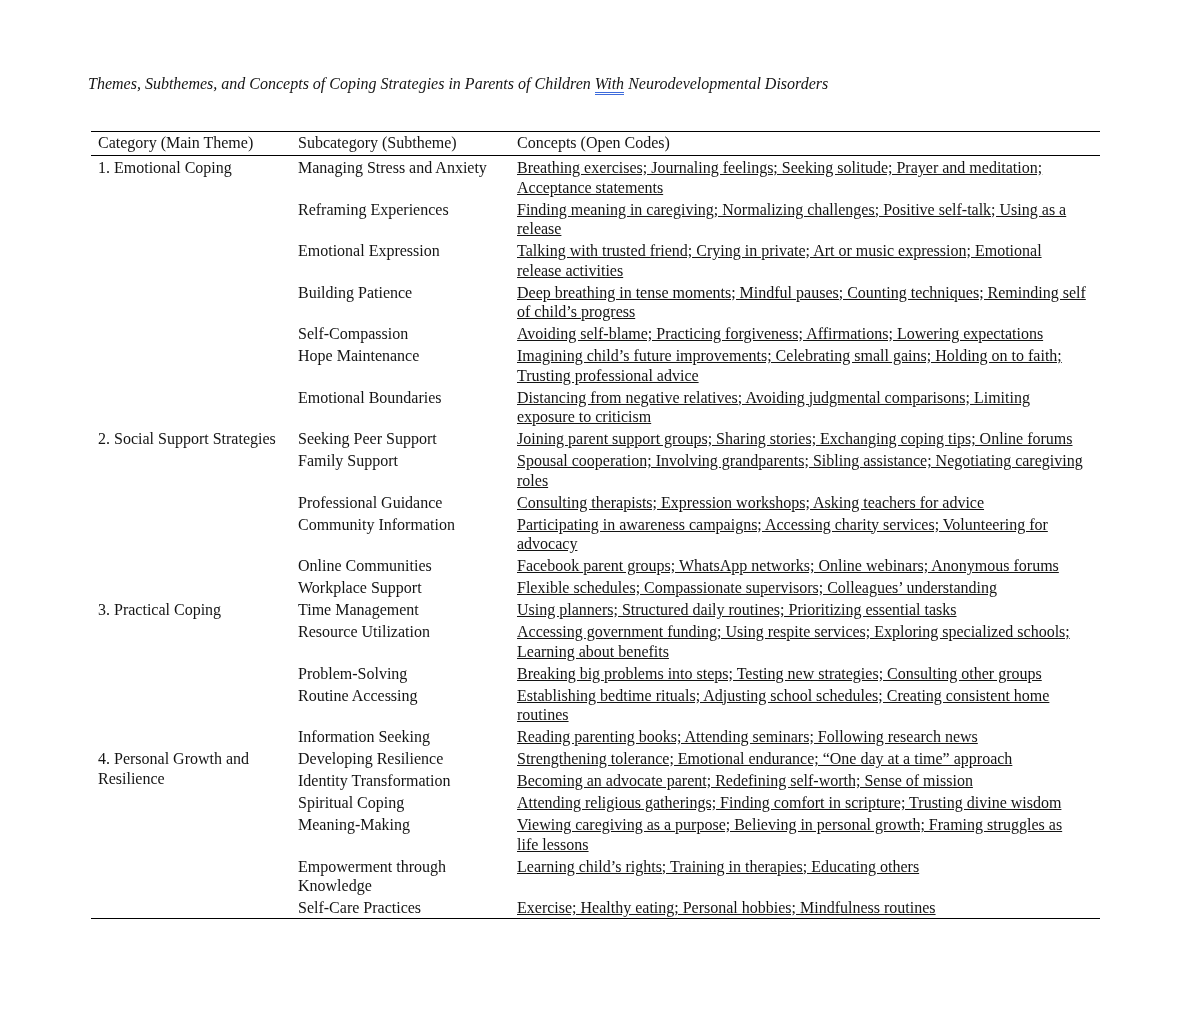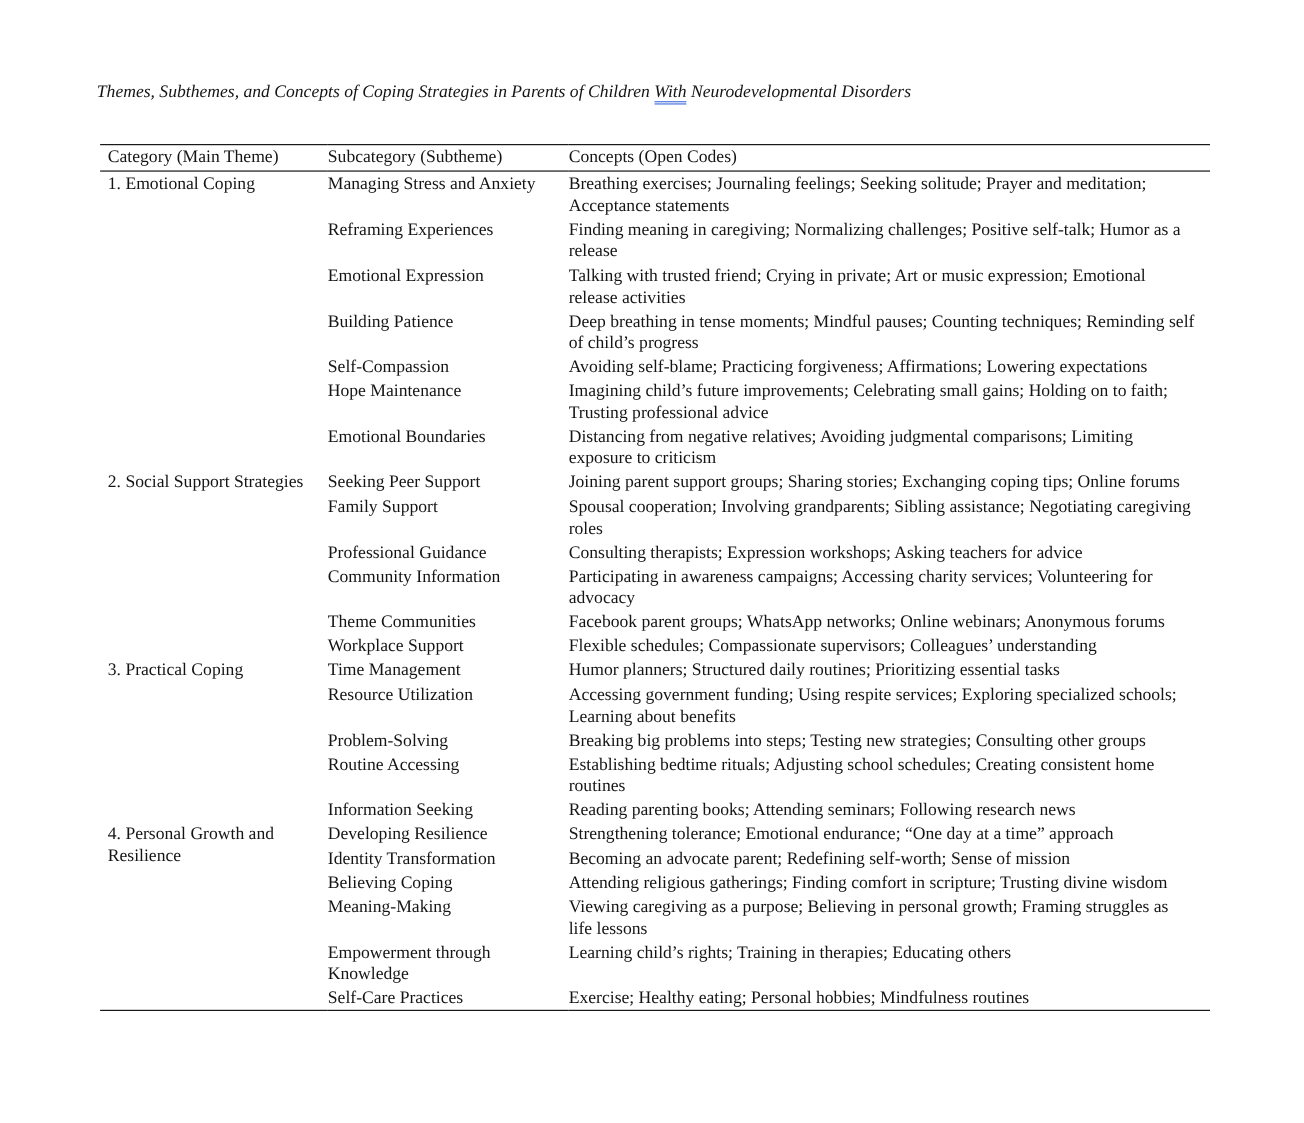"Breathing exercises; Journaling" .coping-table td.col3 { text-decoration: none -> underline }
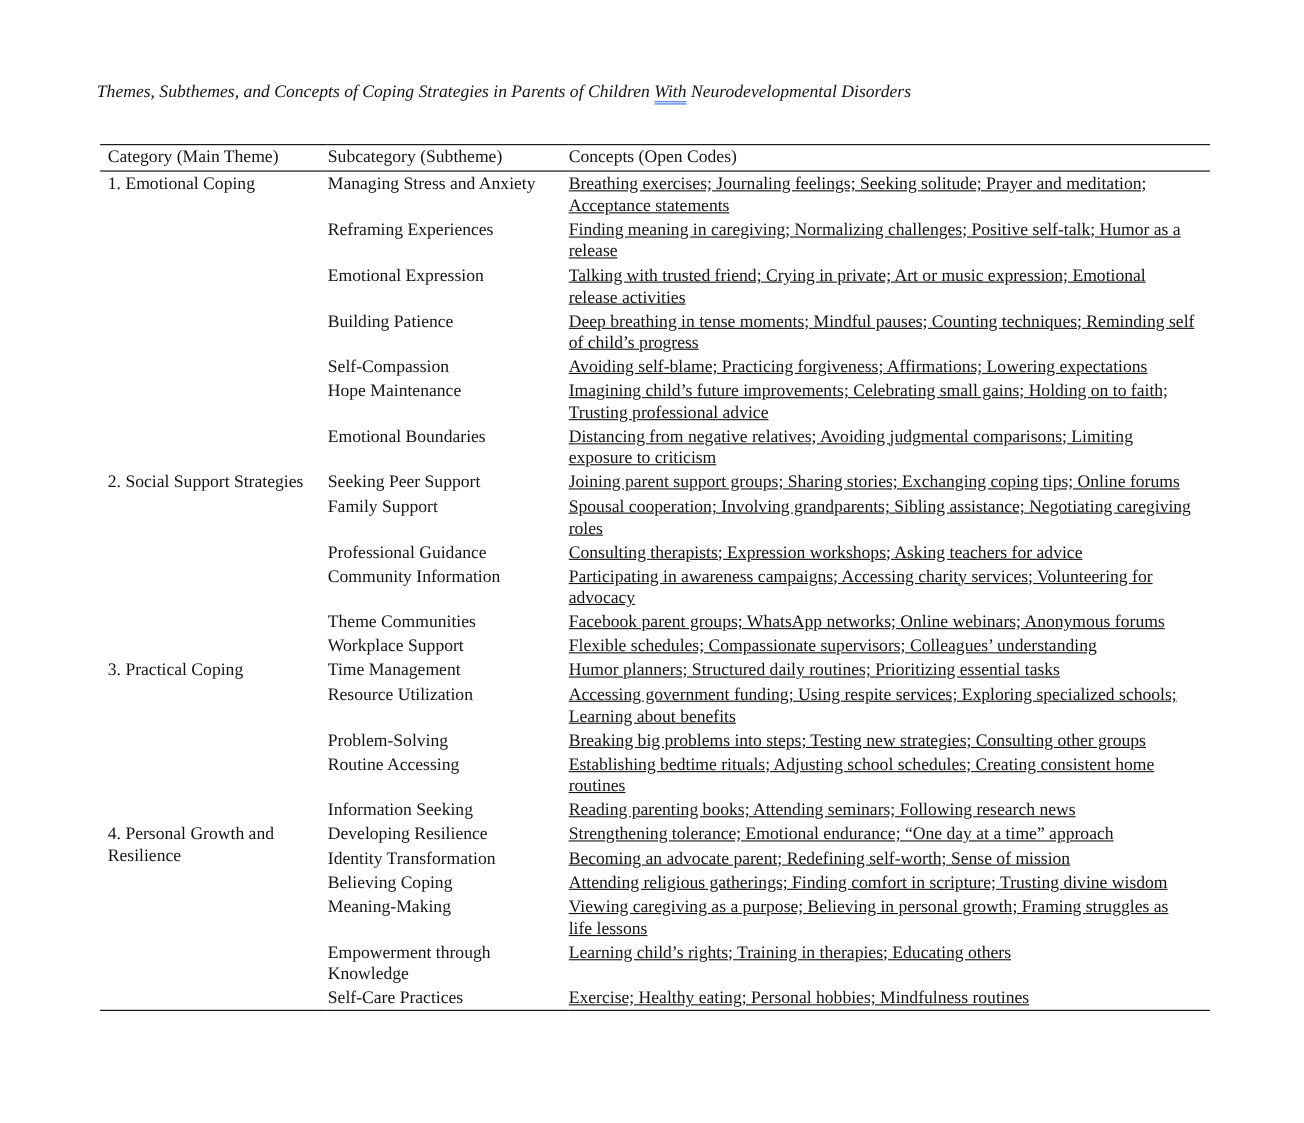"Finding meaning in caregiving;" td.col3 { text: Humor -> Using }
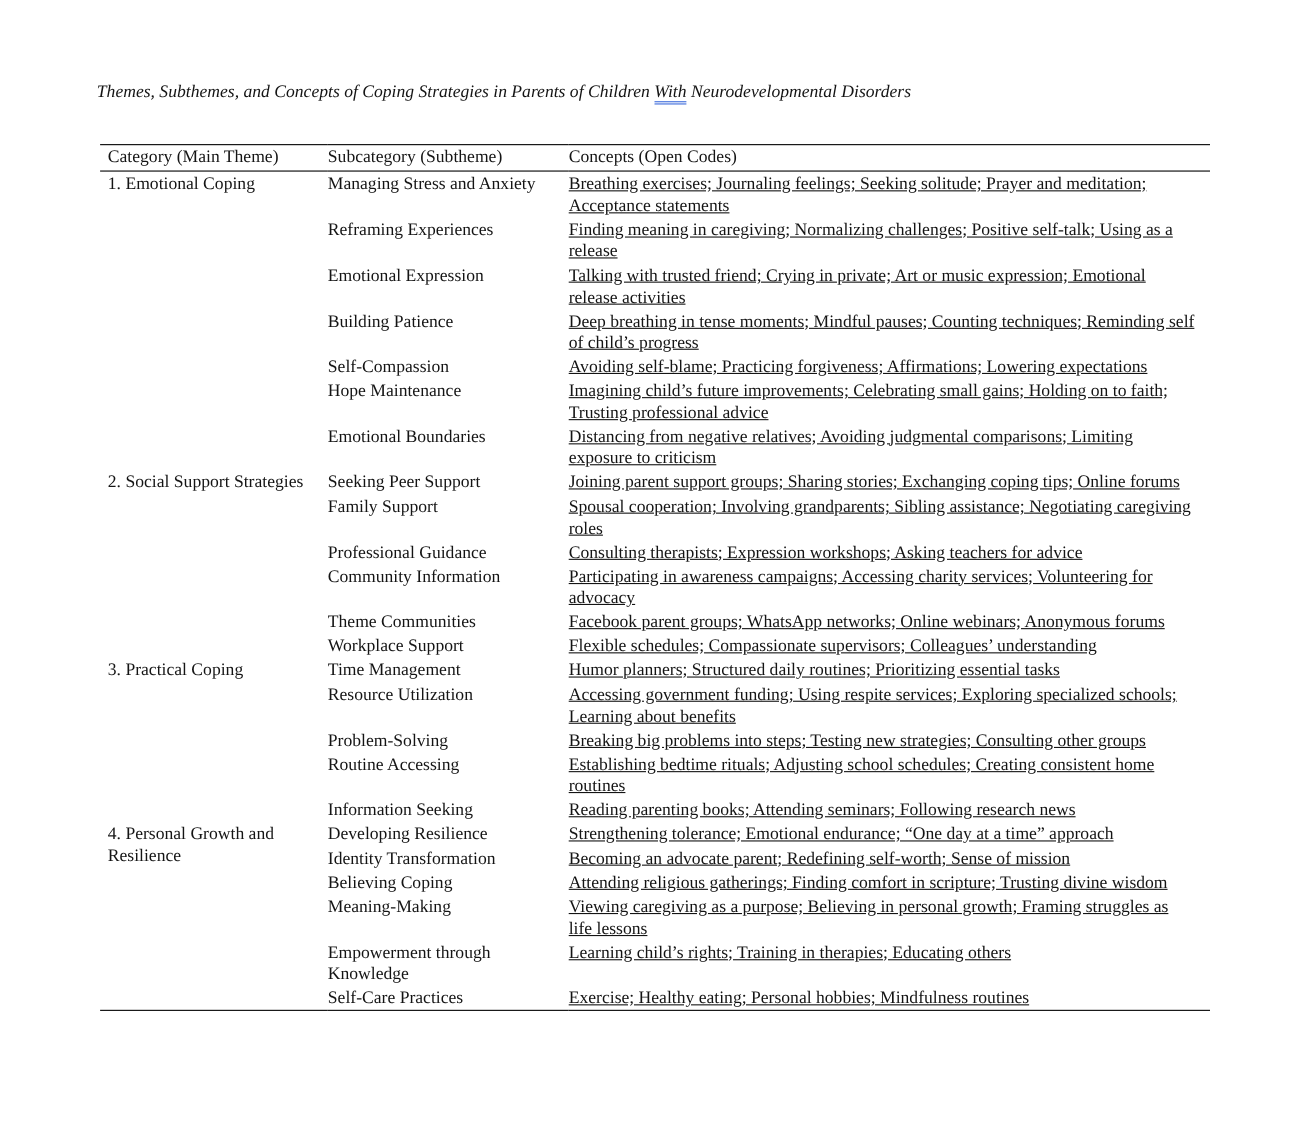"Theme Communities" td.col2 { text: Theme -> Online }
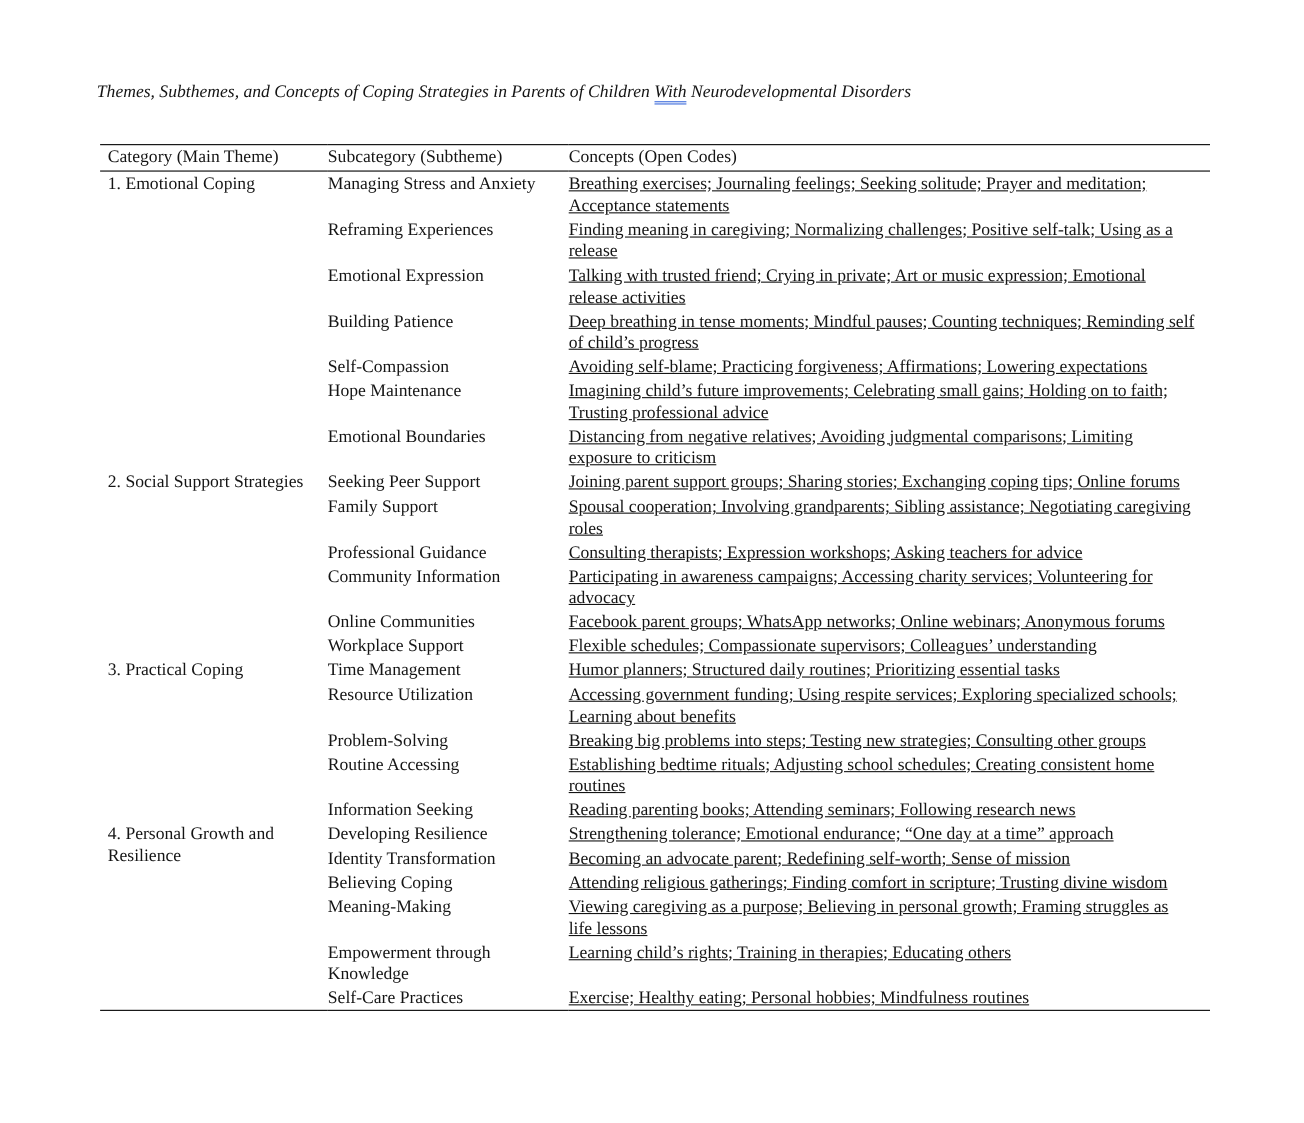"Humor planners; Structured daily" td.col3 { text: Humor -> Using }
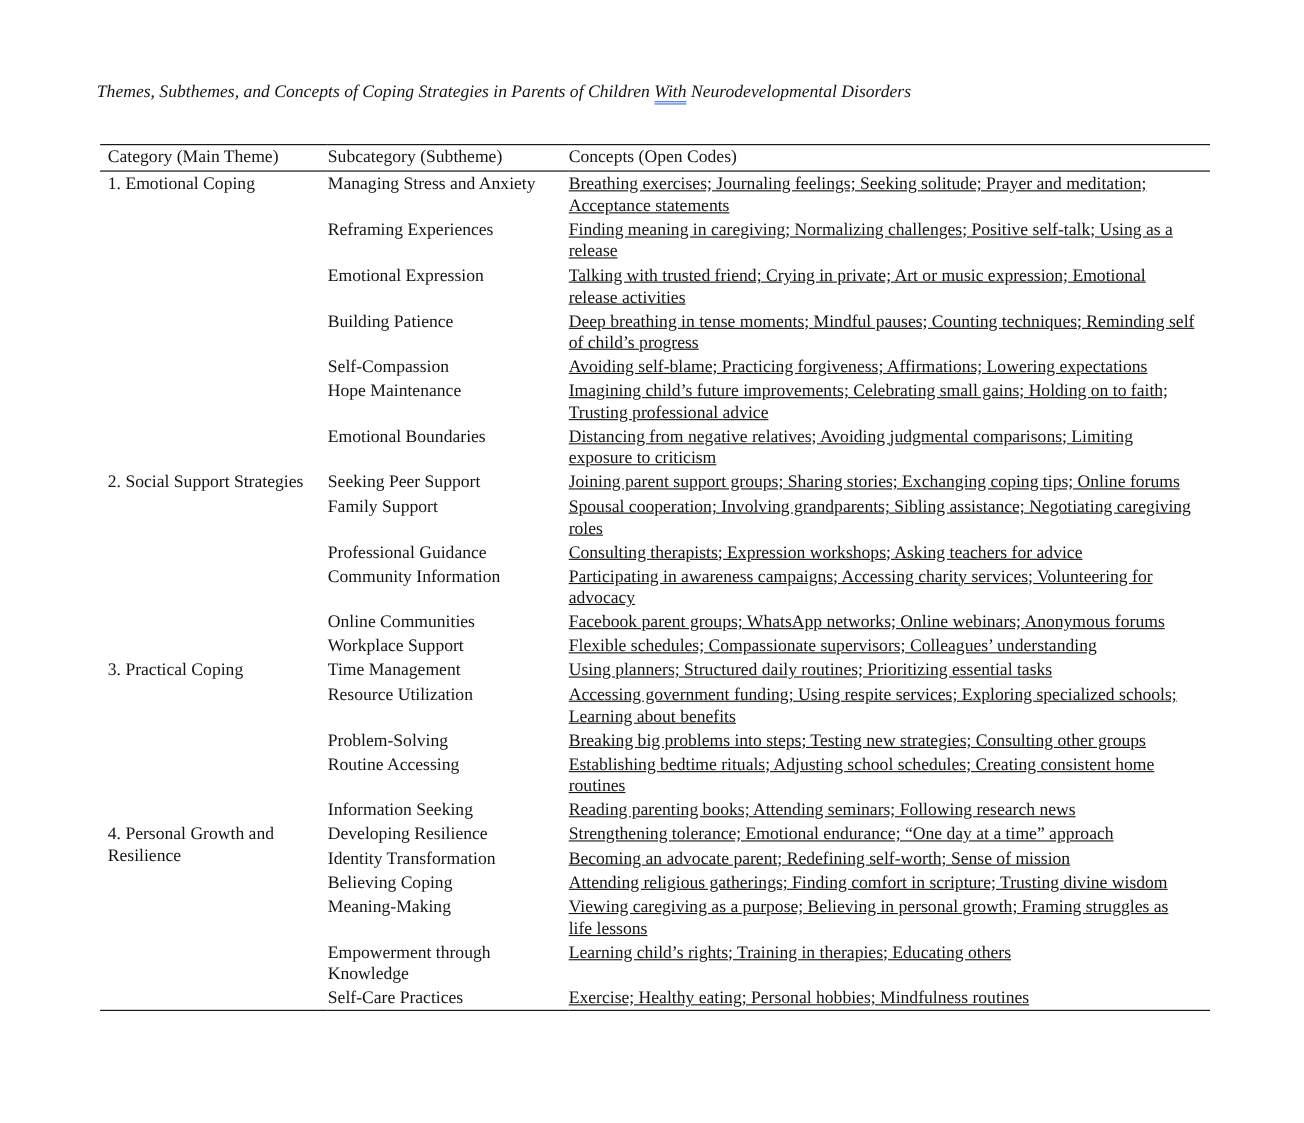"Believing Coping" td.col2 { text: Believing -> Spiritual }
